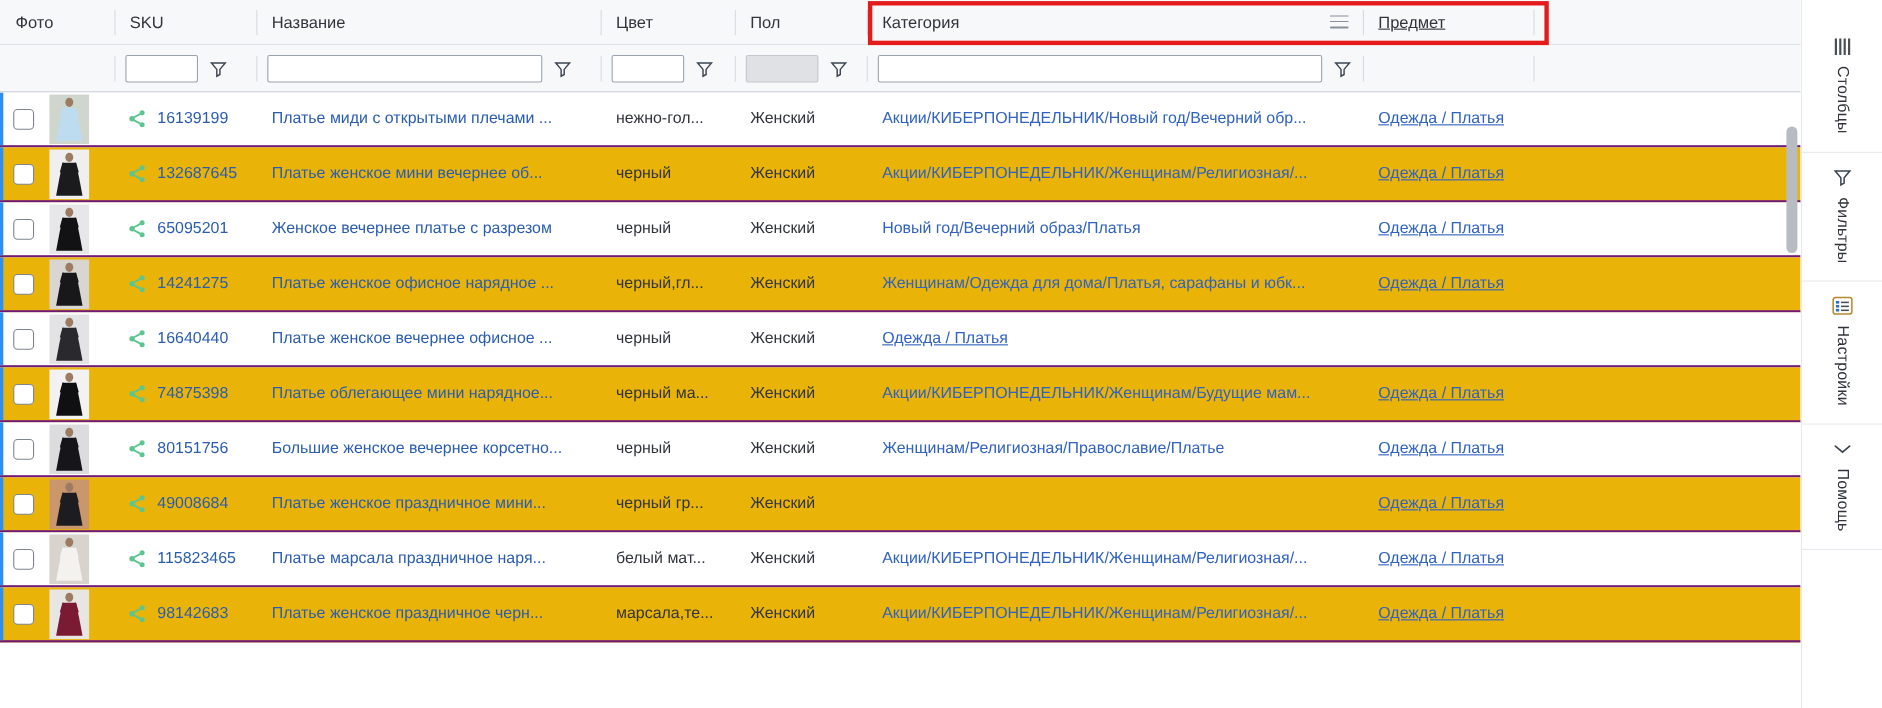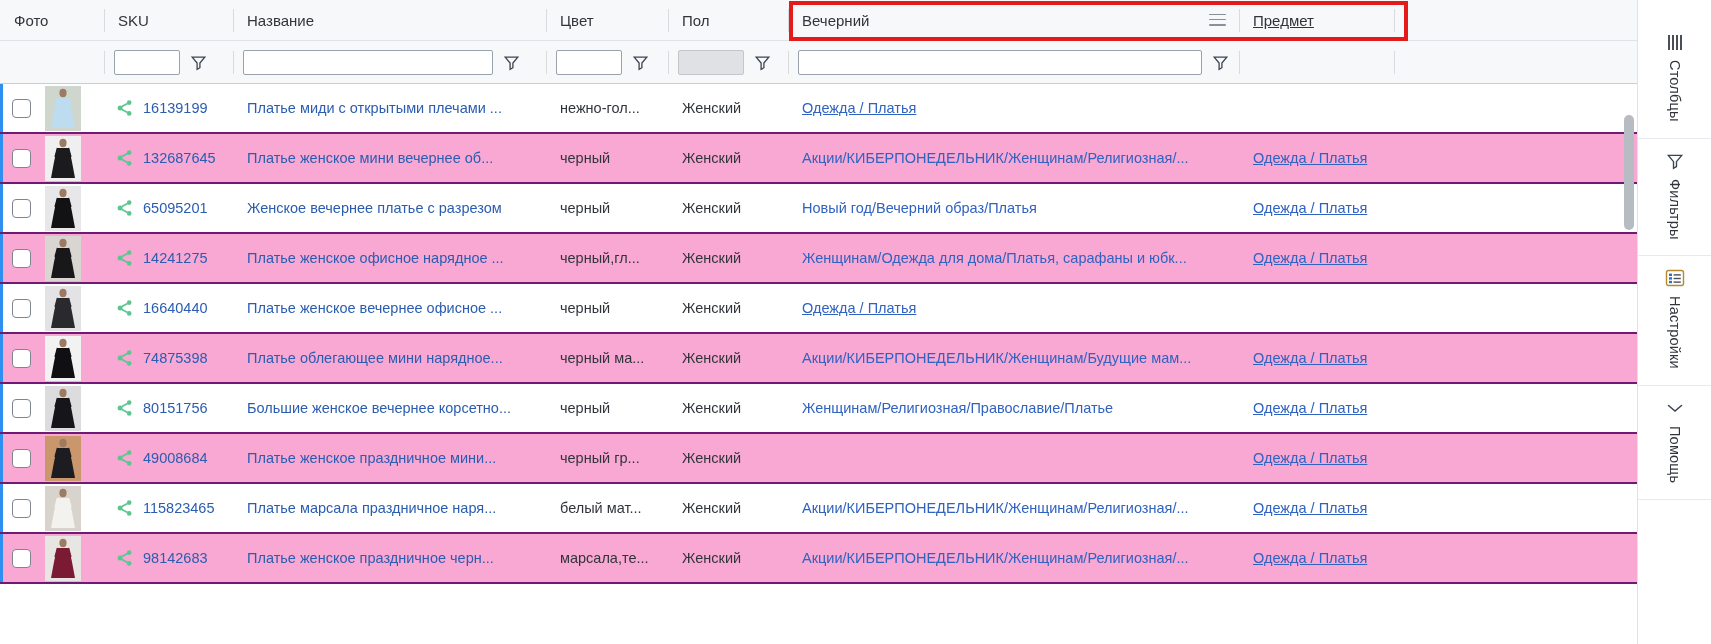"Вечерний" span { text: Вечерний -> Категория }
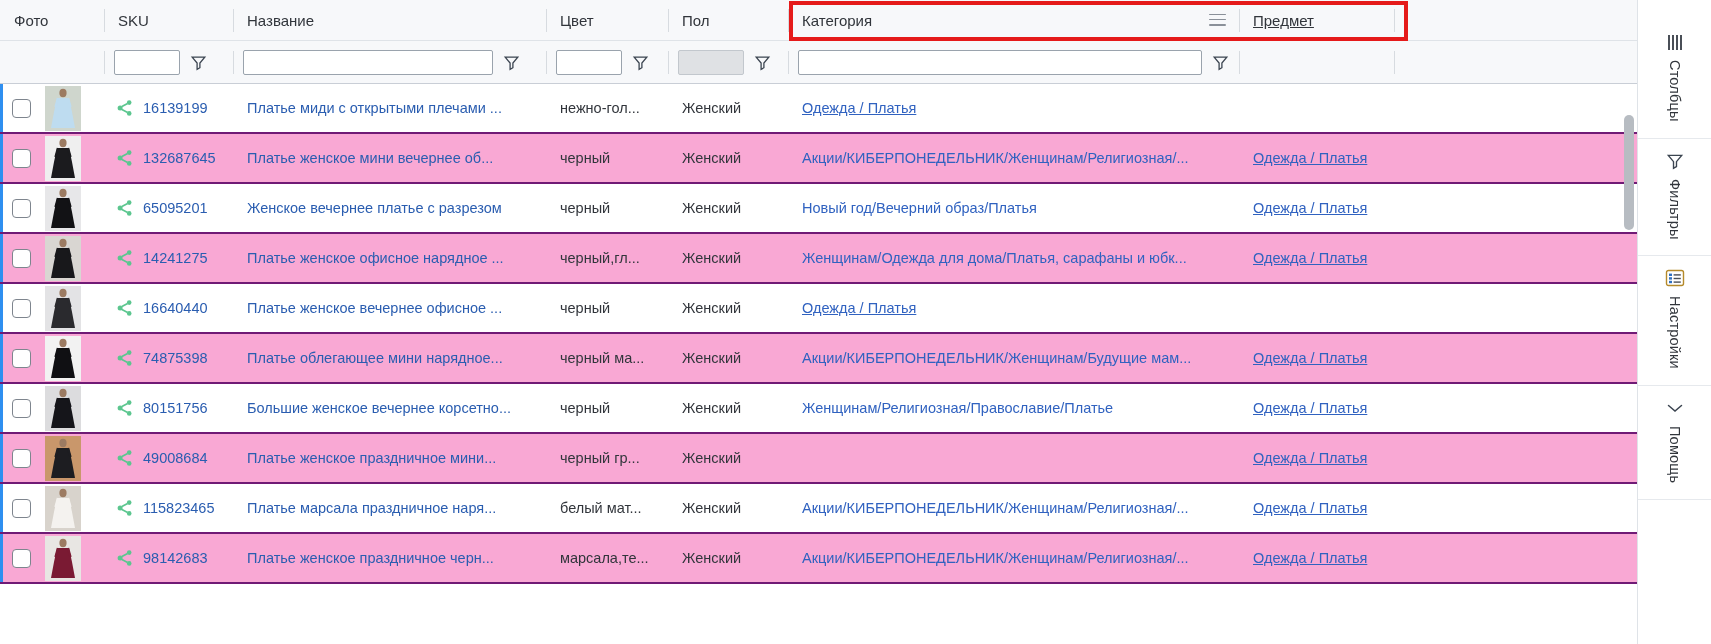"Акции/КИБЕРПОНЕДЕЛЬНИК/Новый" div.cell { html: none -> <div> <span>Акции/КИБЕРПОНЕДЕЛЬНИК/Новый год/Вечерний обр...</span> </div> }
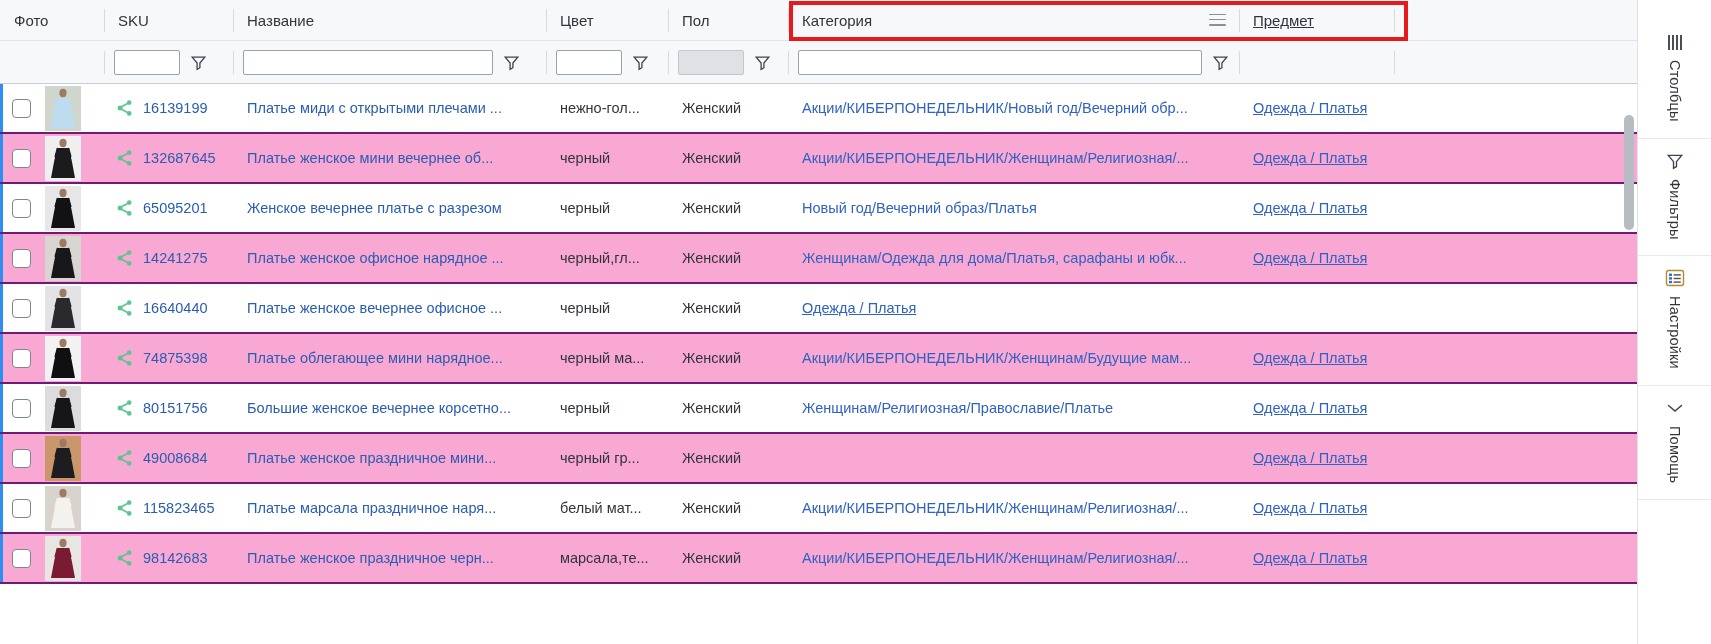"132687645" .row.alt { background: #f9a8d4 -> #eab308 }
